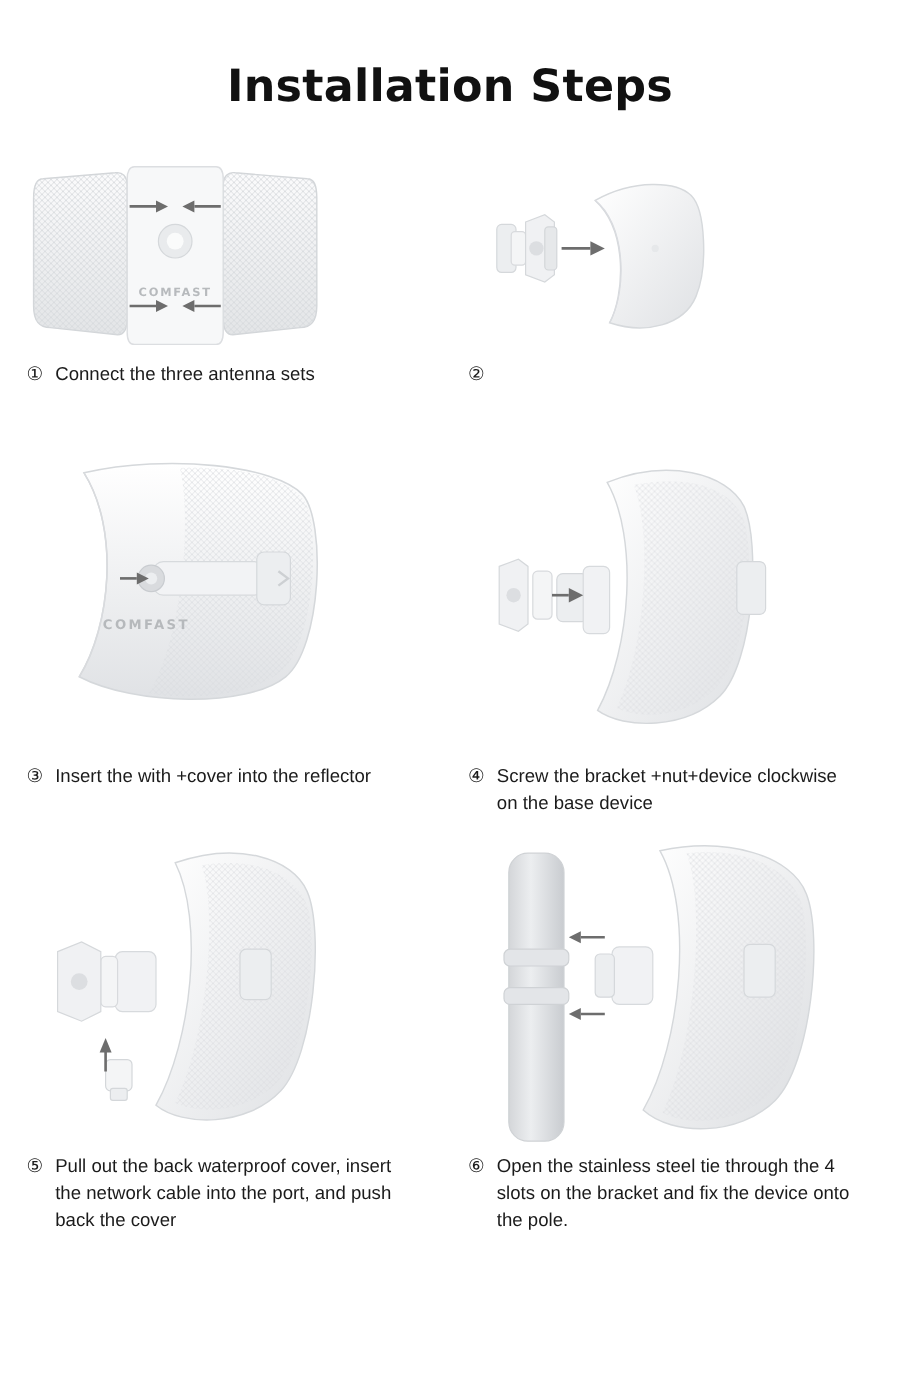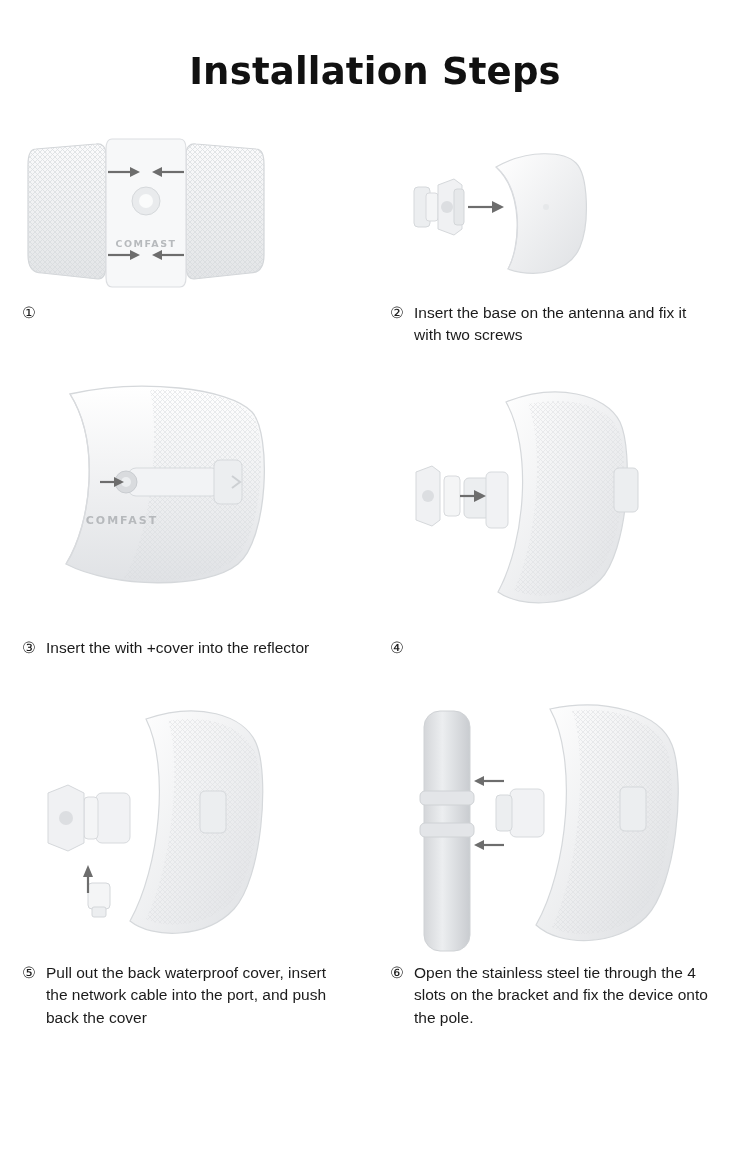"Connect the three antenna sets" span { html: none -> <span>Connect the three antenna sets</span> }
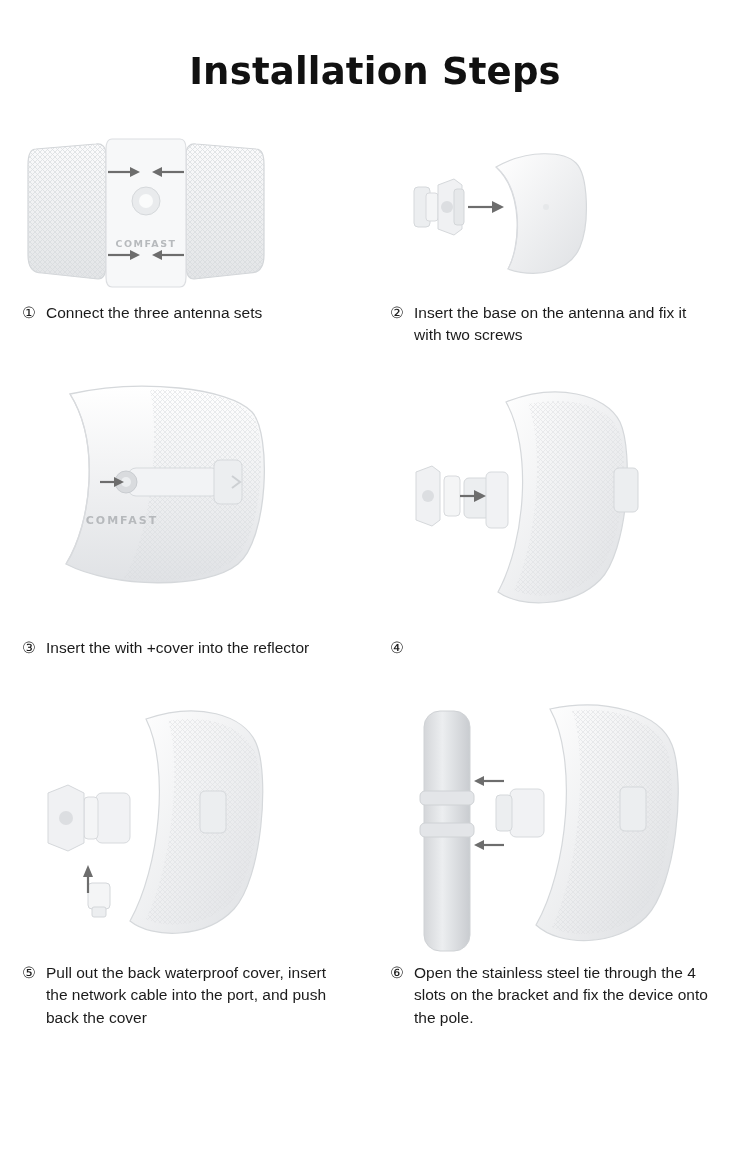"Insert the base on the" span { html: <span>Insert the base on the antenna and fix it with two screws</span> -> none }
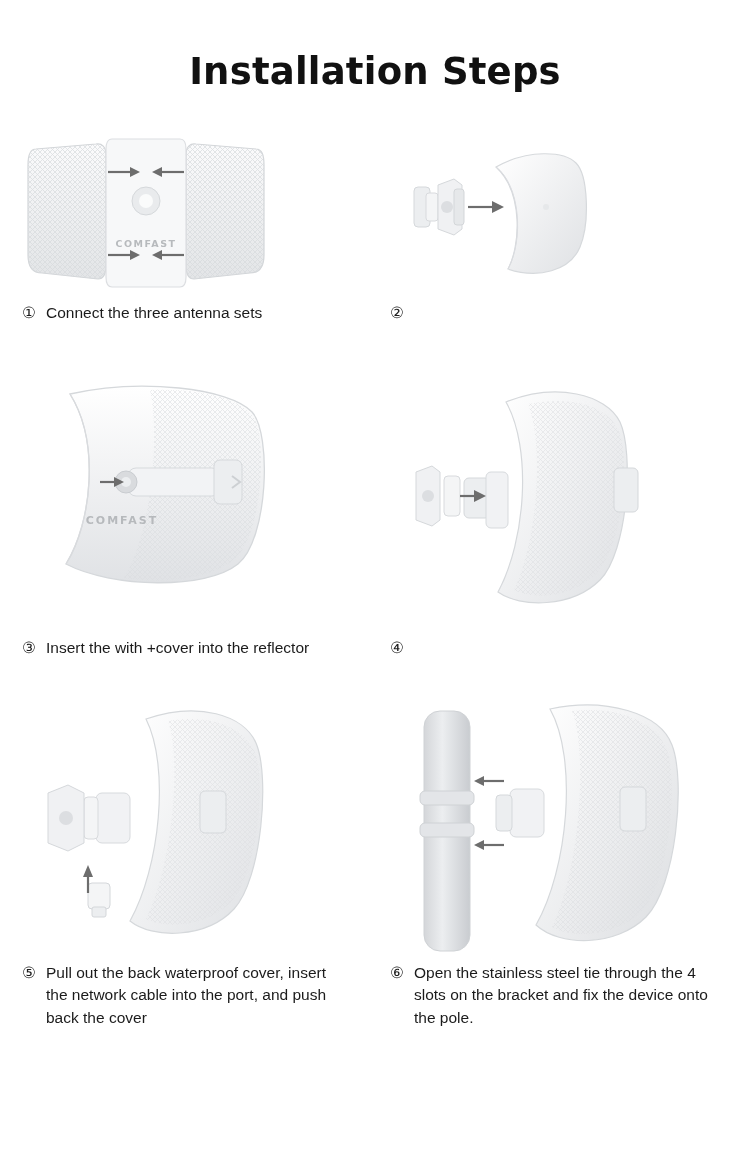"Screw the bracket +nut+device clockwise" span { html: none -> <span>Screw the bracket +nut+device clockwise on the base device</span> }
